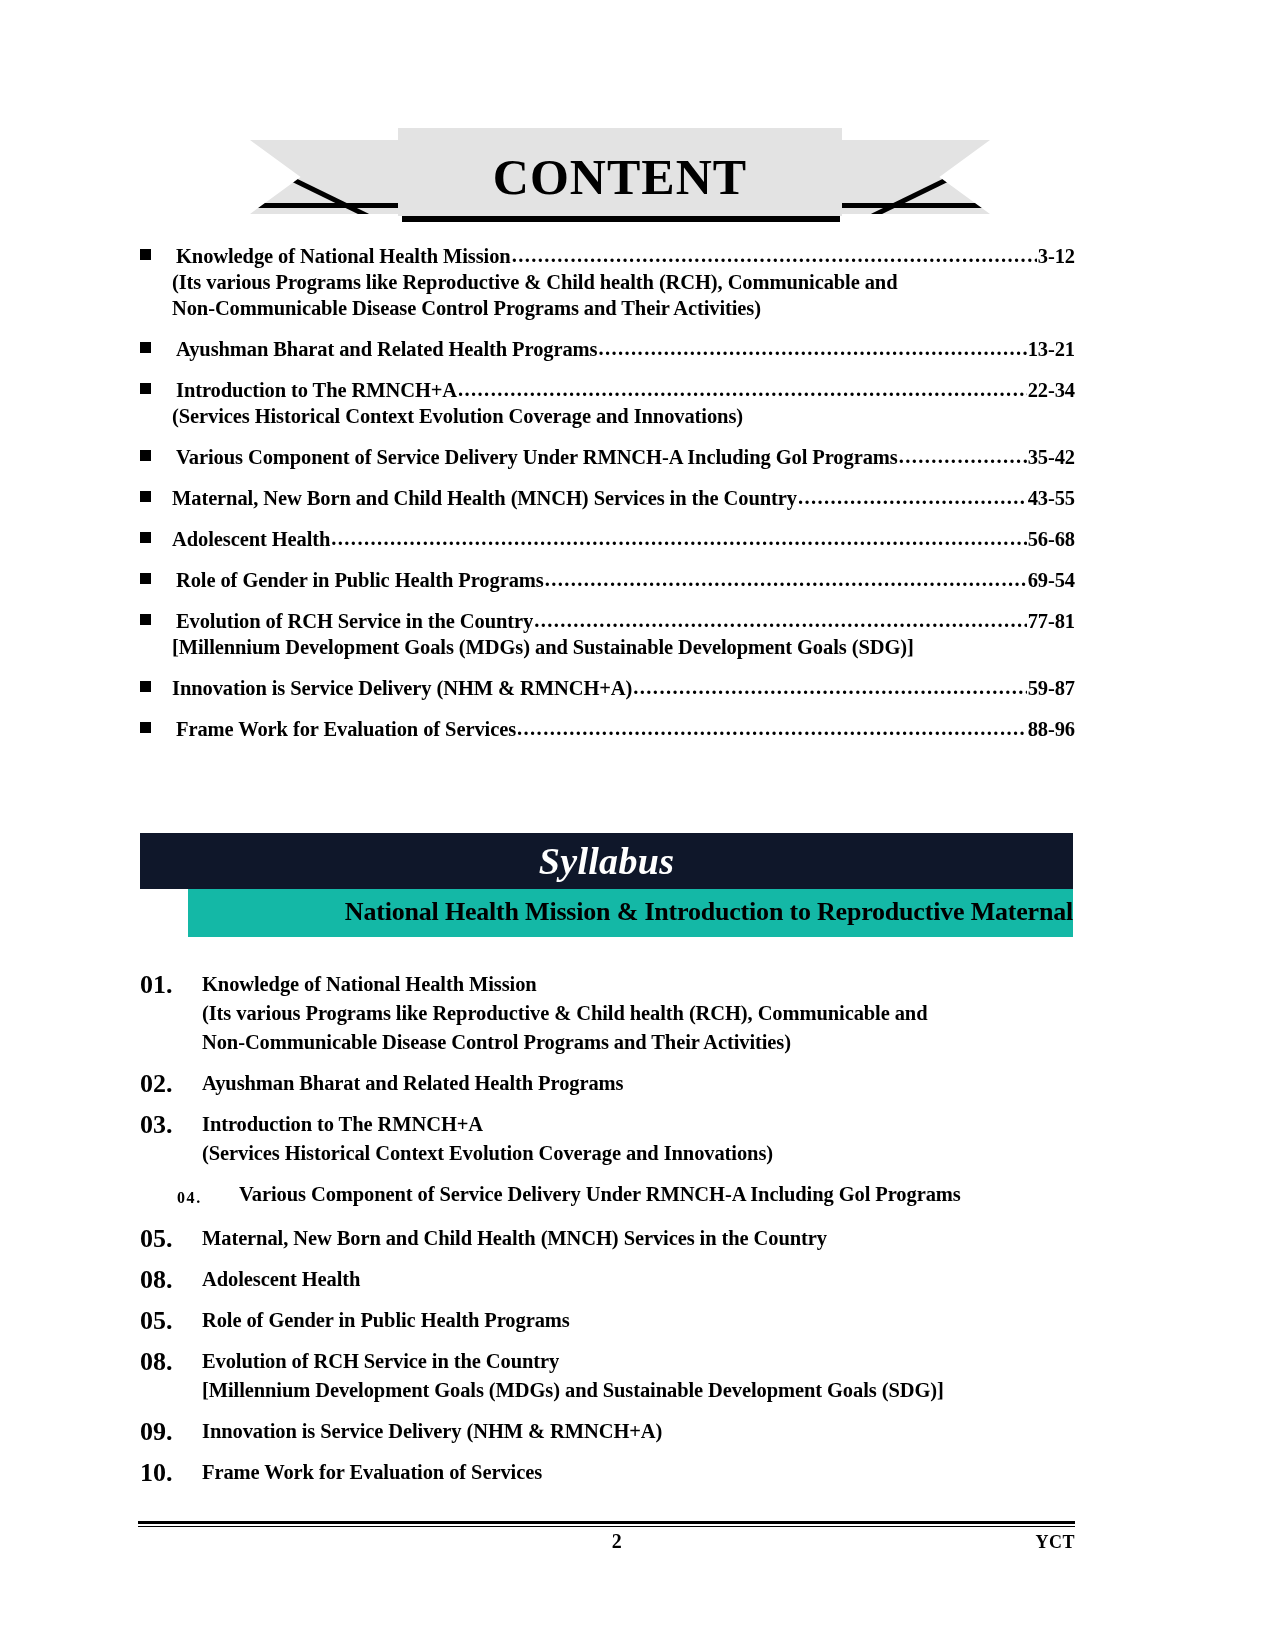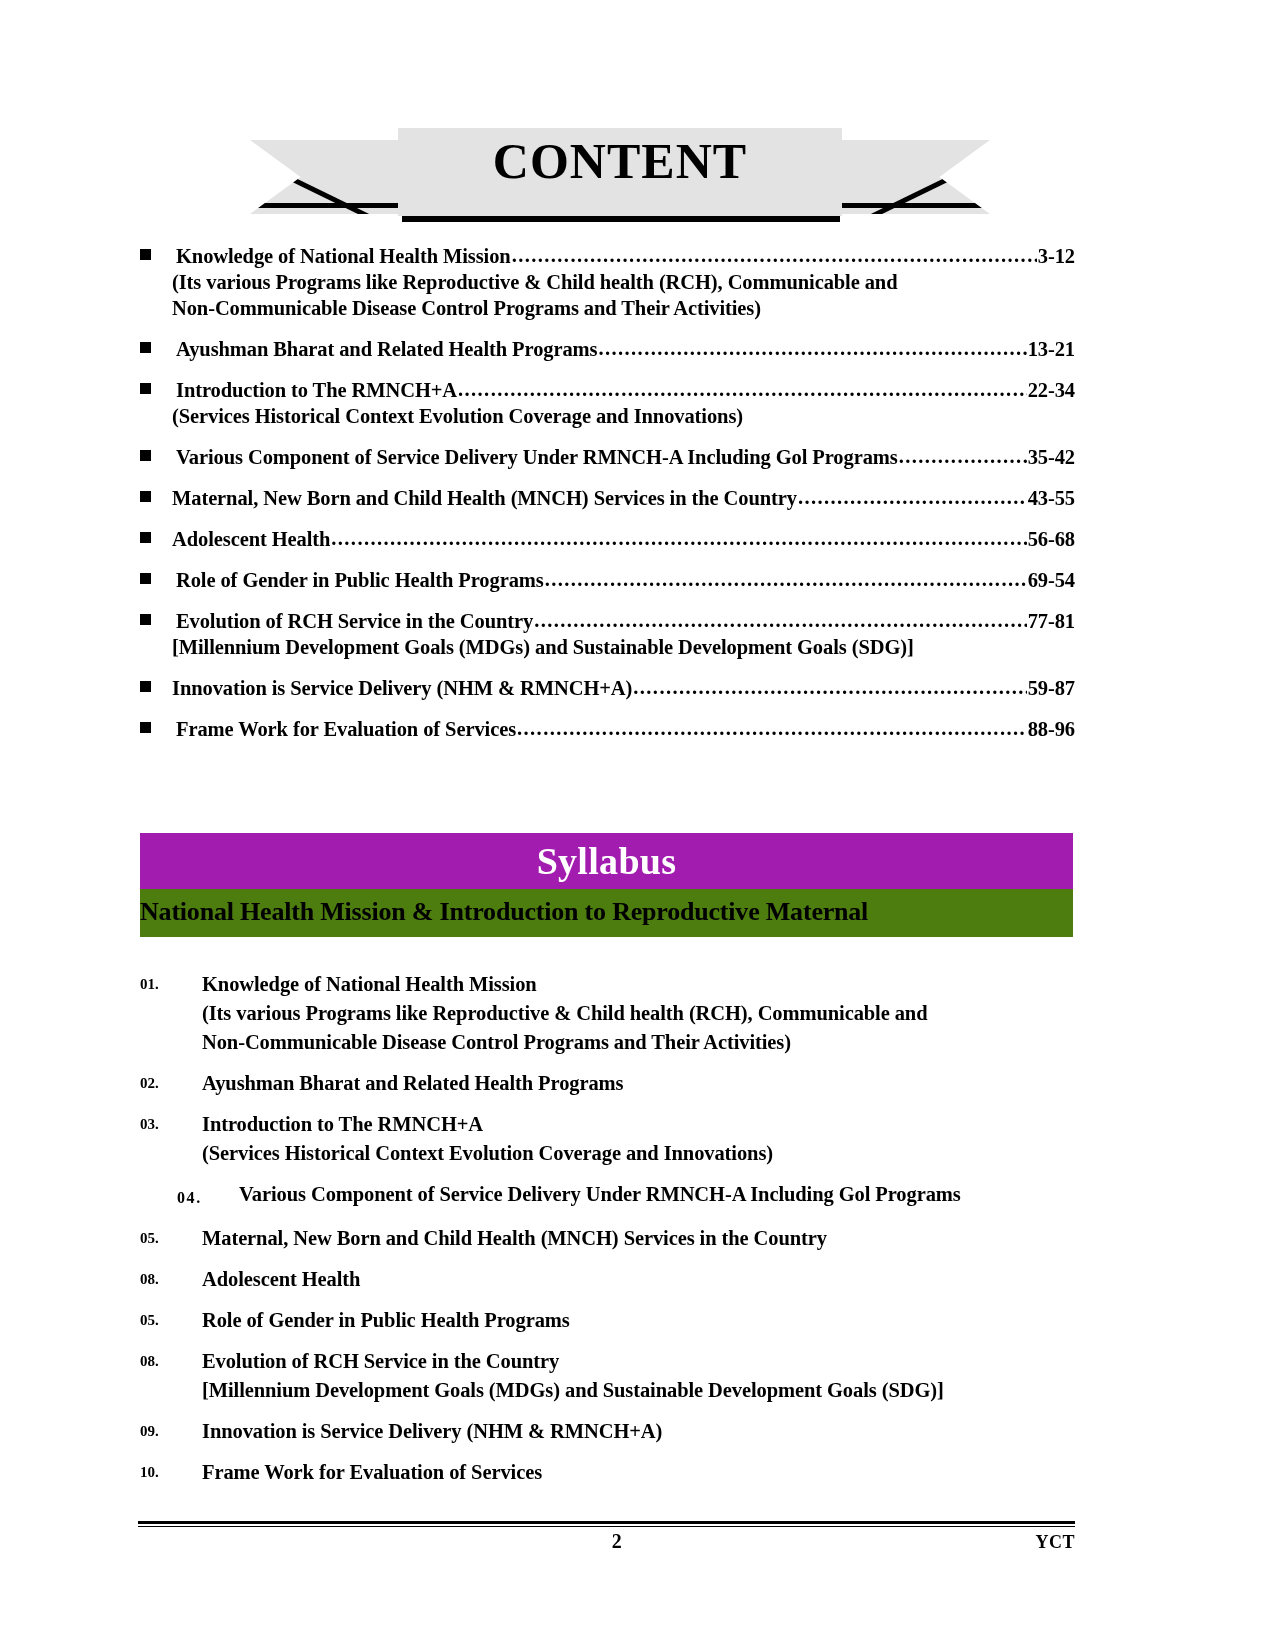"CONTENT" .banner-title { top: 4px -> 20px }
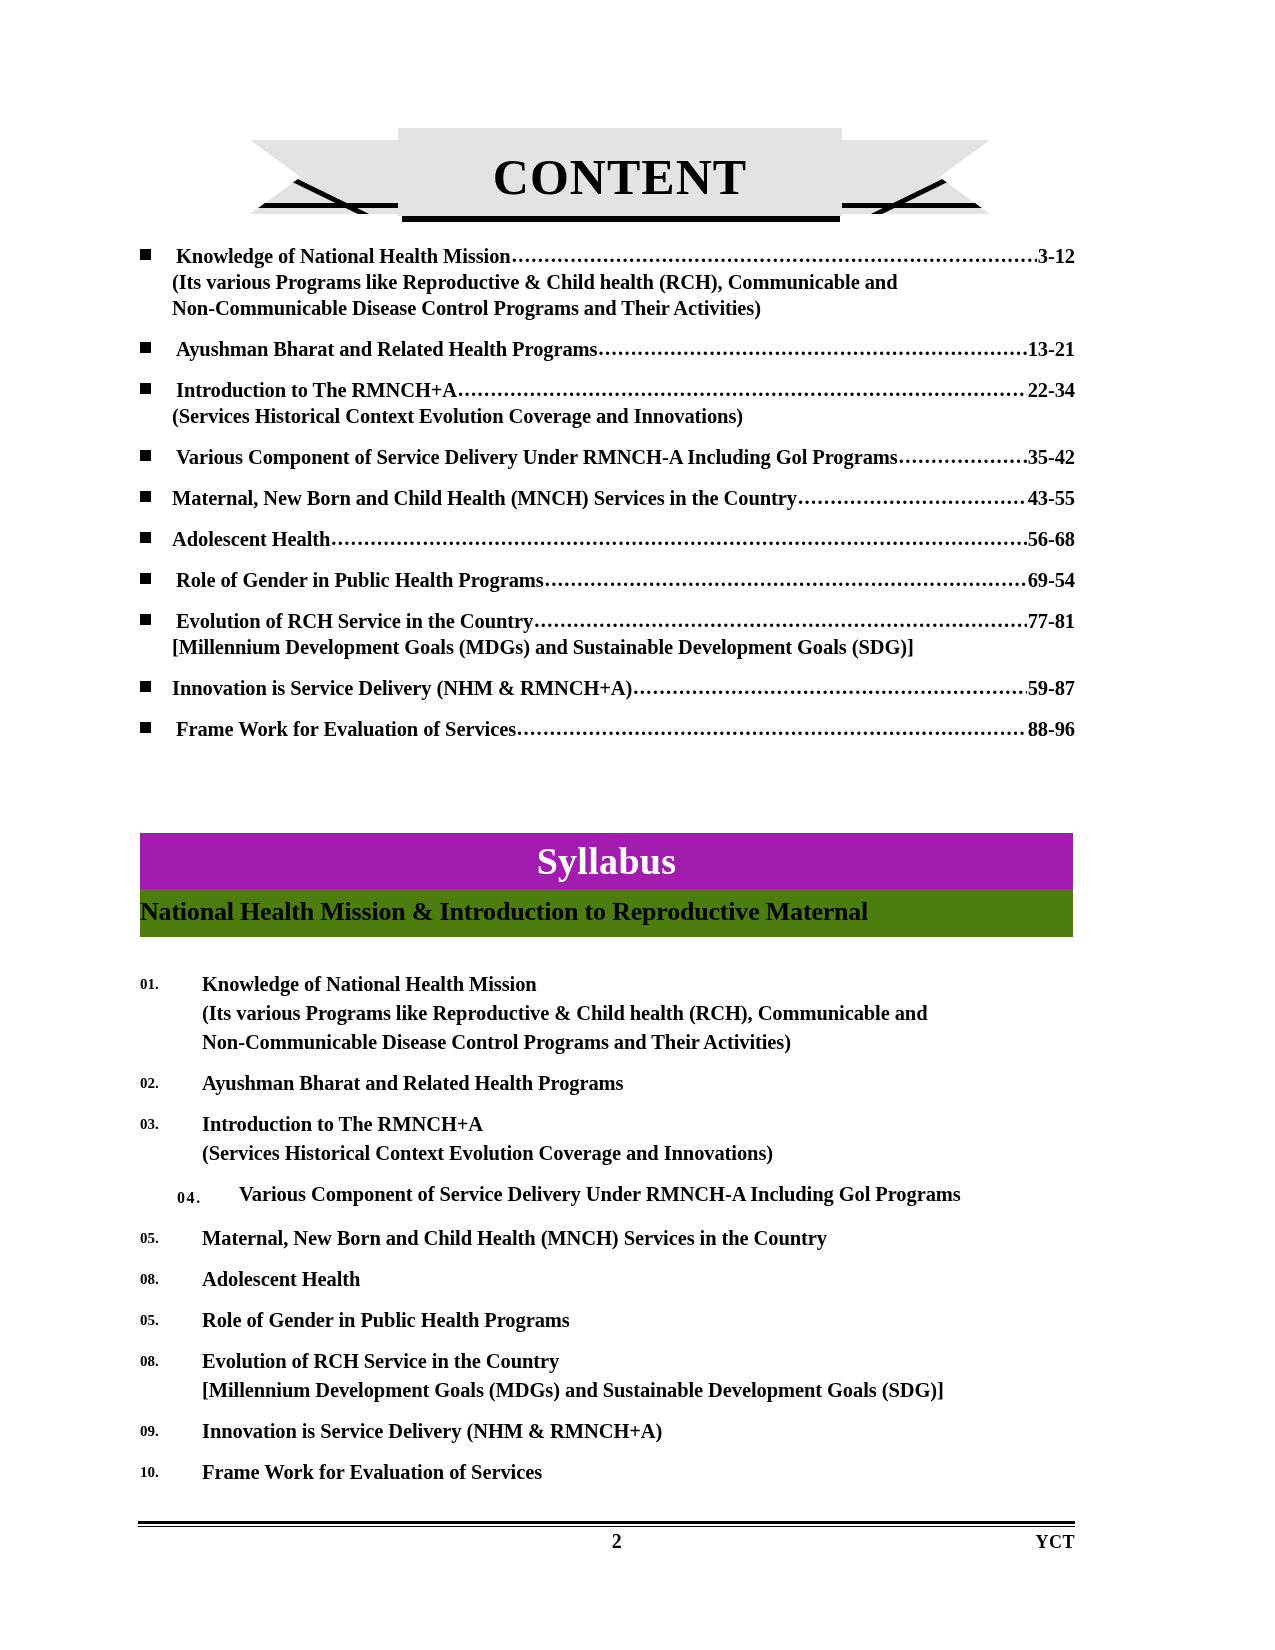"Syllabus" .syllabus-head { background: #a21caf -> #0f172a; font-style: none -> italic }
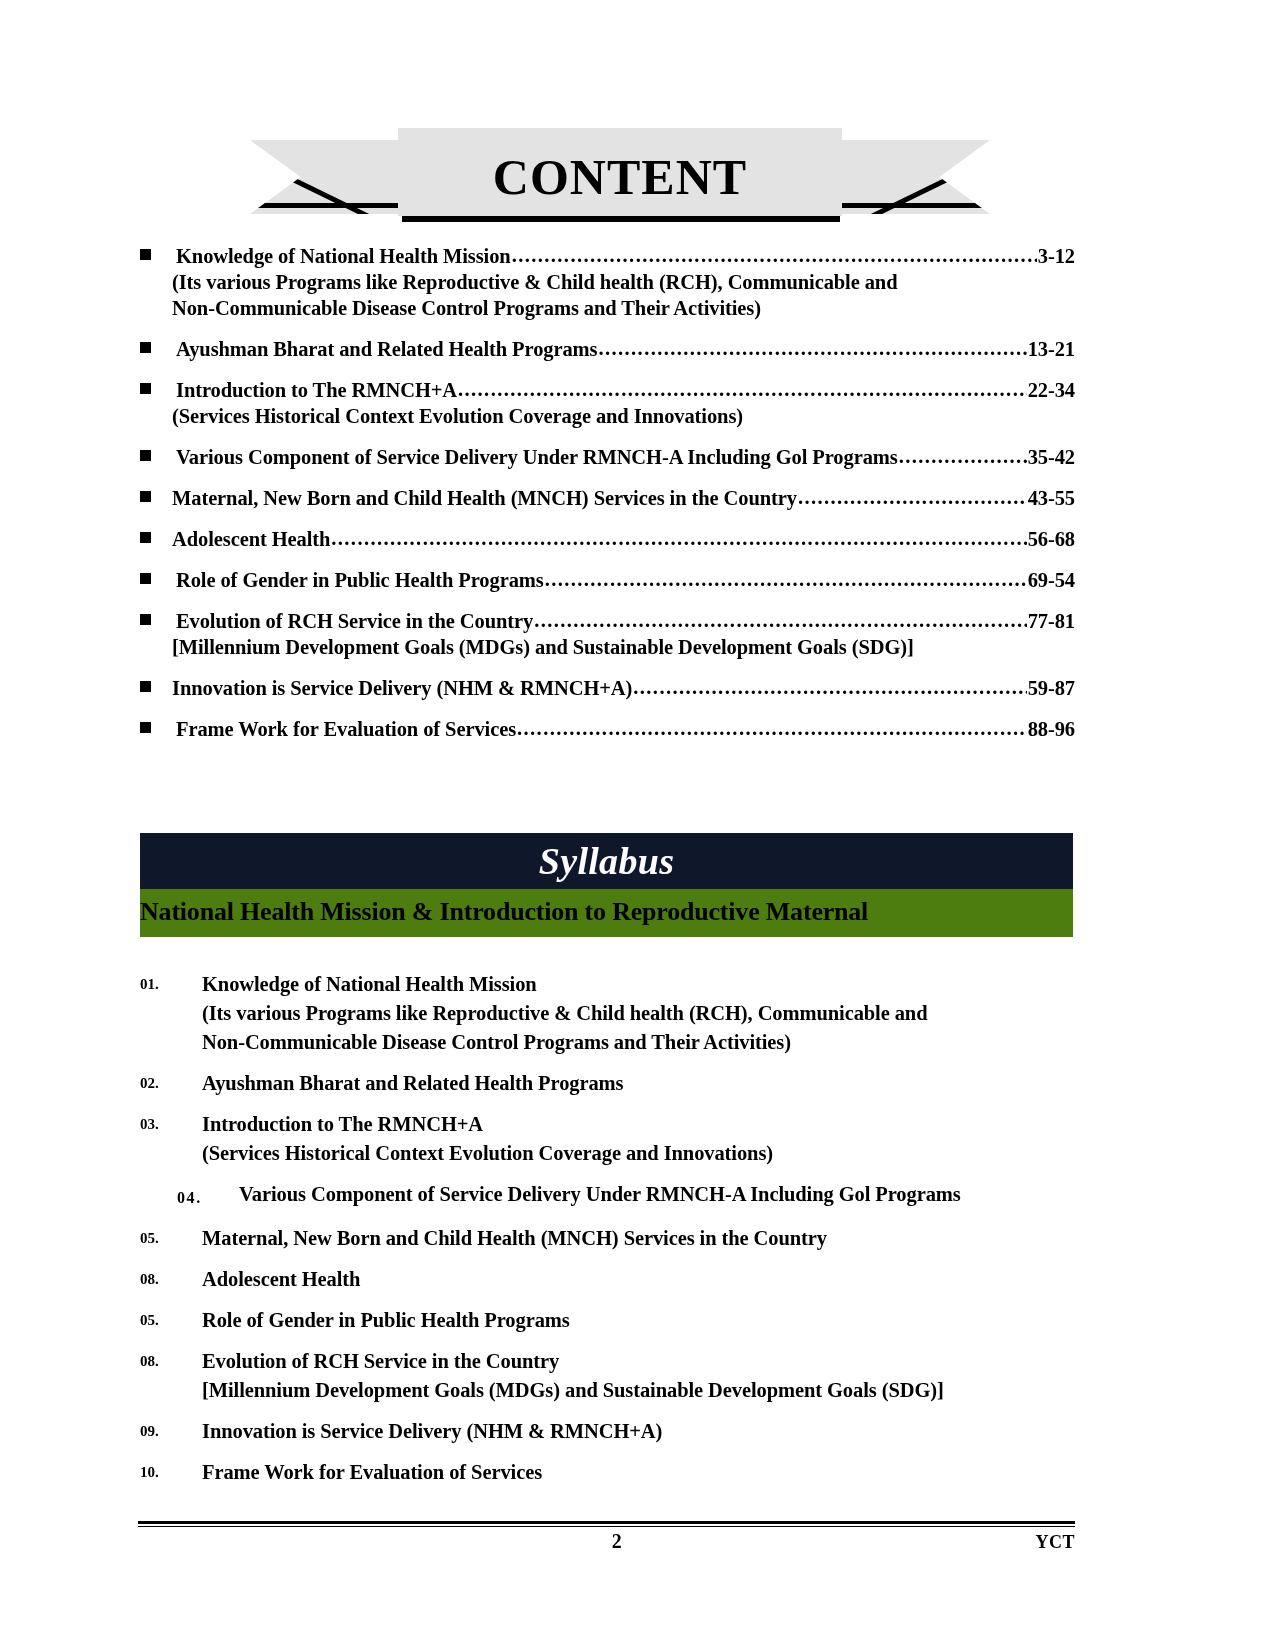"National Health Mission & Introduction" .syllabus-sub { background: #4d7c0f -> #14b8a6; margin-left: none -> 48px; text-align: left -> right }
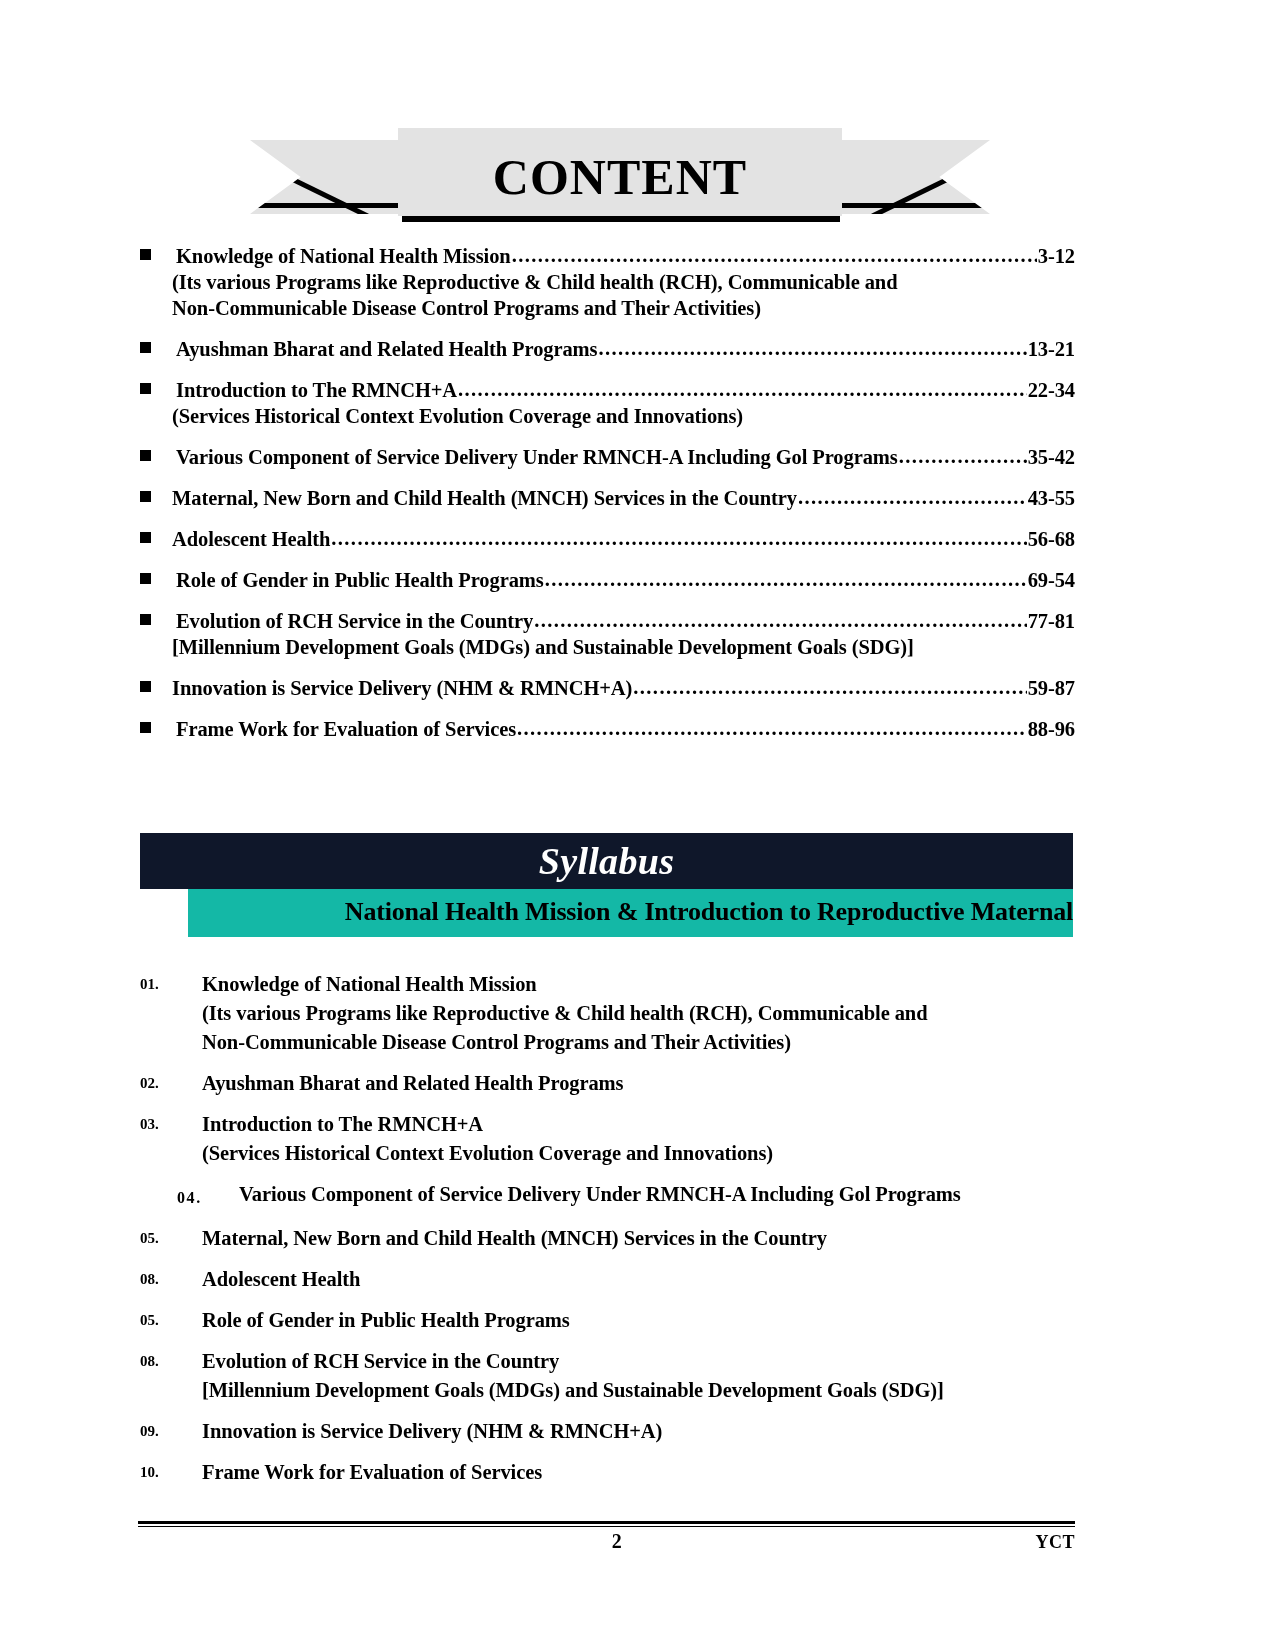"01." .syl-num { font-size: 15px -> 26px }
